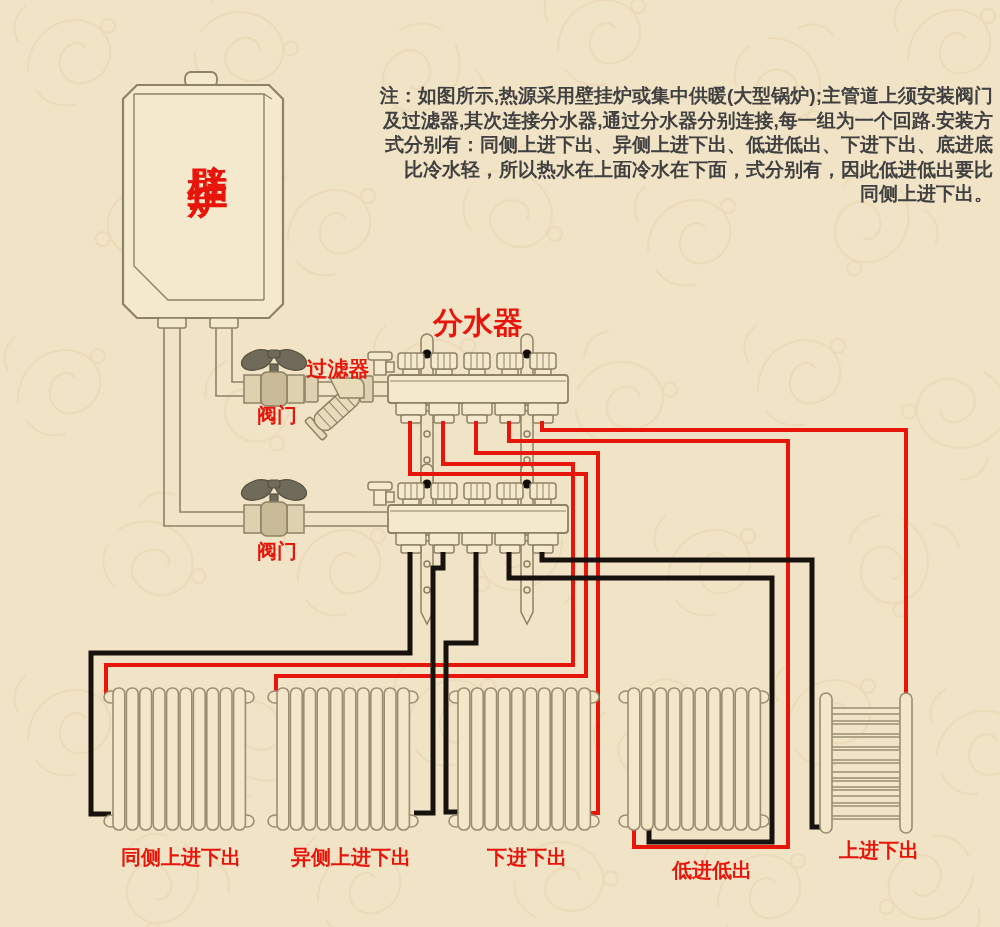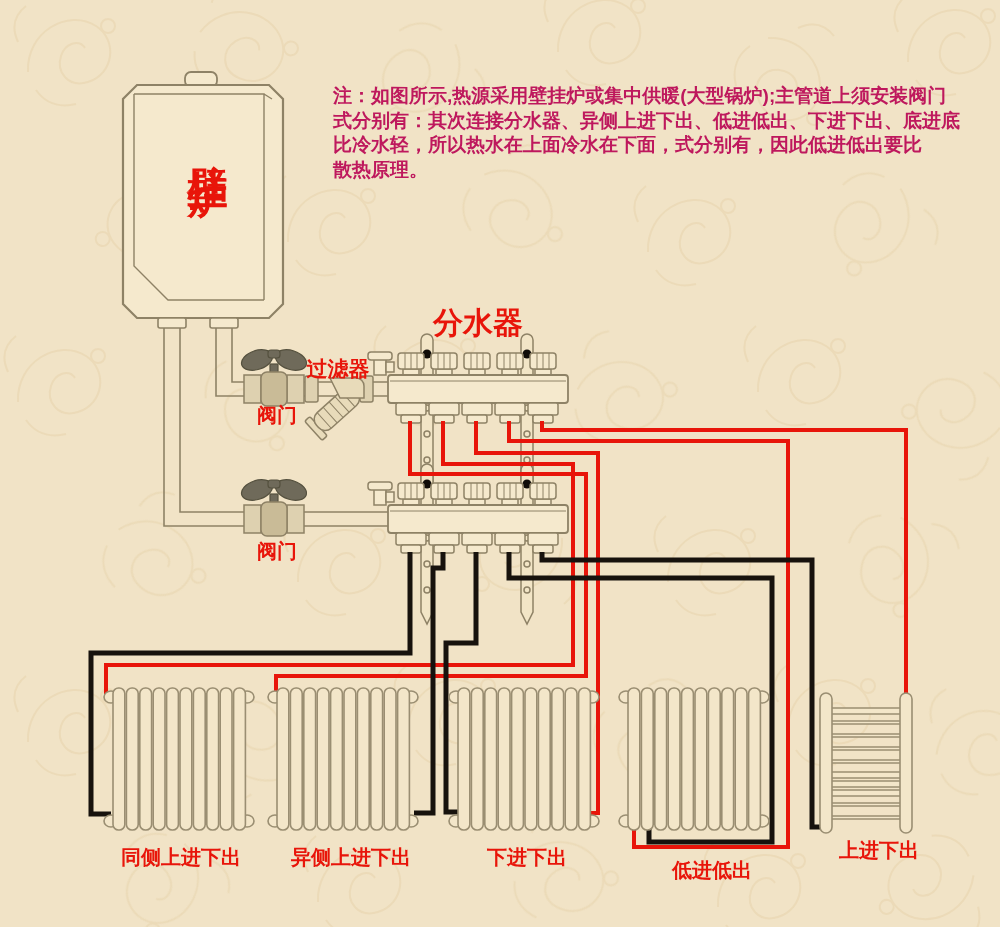"注：如图所示,热源采用壁挂炉或集中供暖(大型锅炉);主管道上须安装阀门" .note { color: #be185d -> #404040; text-align: none -> right }
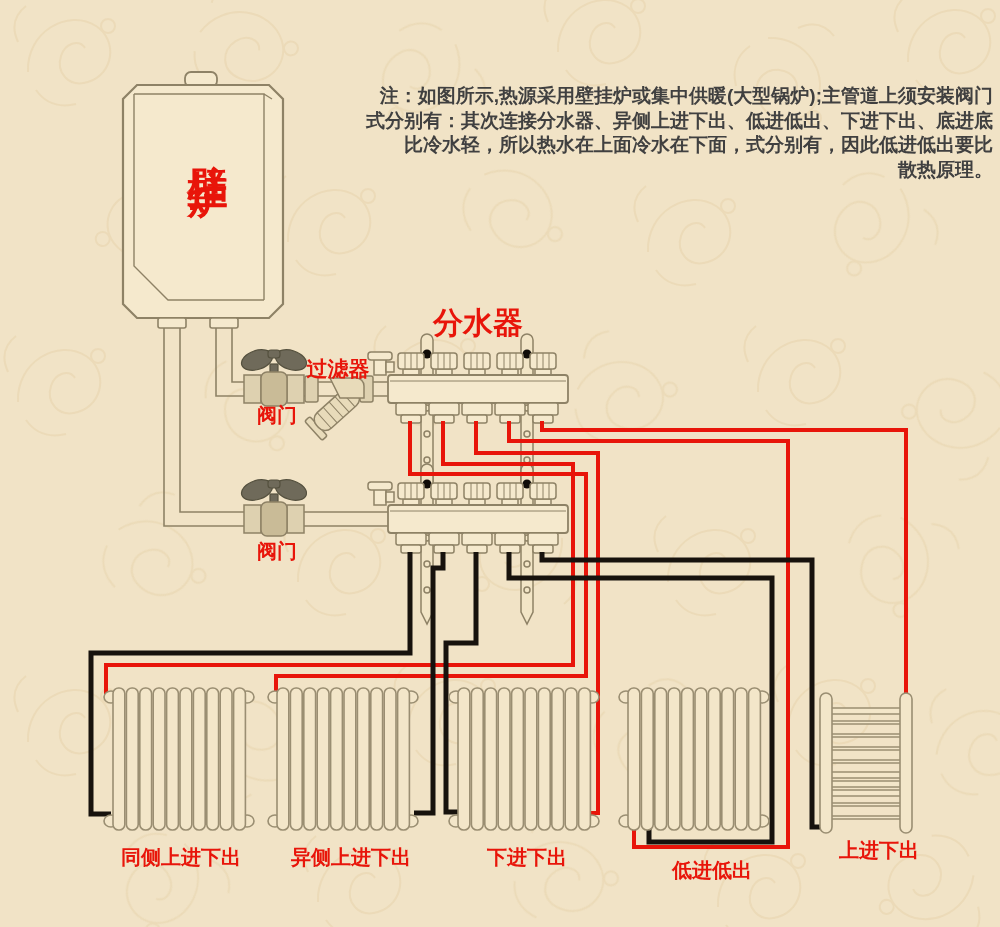"及过滤器,其次连接分水器,通过分水器分别连接,每一组为一个回路.安装方" div { html: none -> <div>及过滤器,其次连接分水器,通过分水器分别连接,每一组为一个回路.安装方</div> }
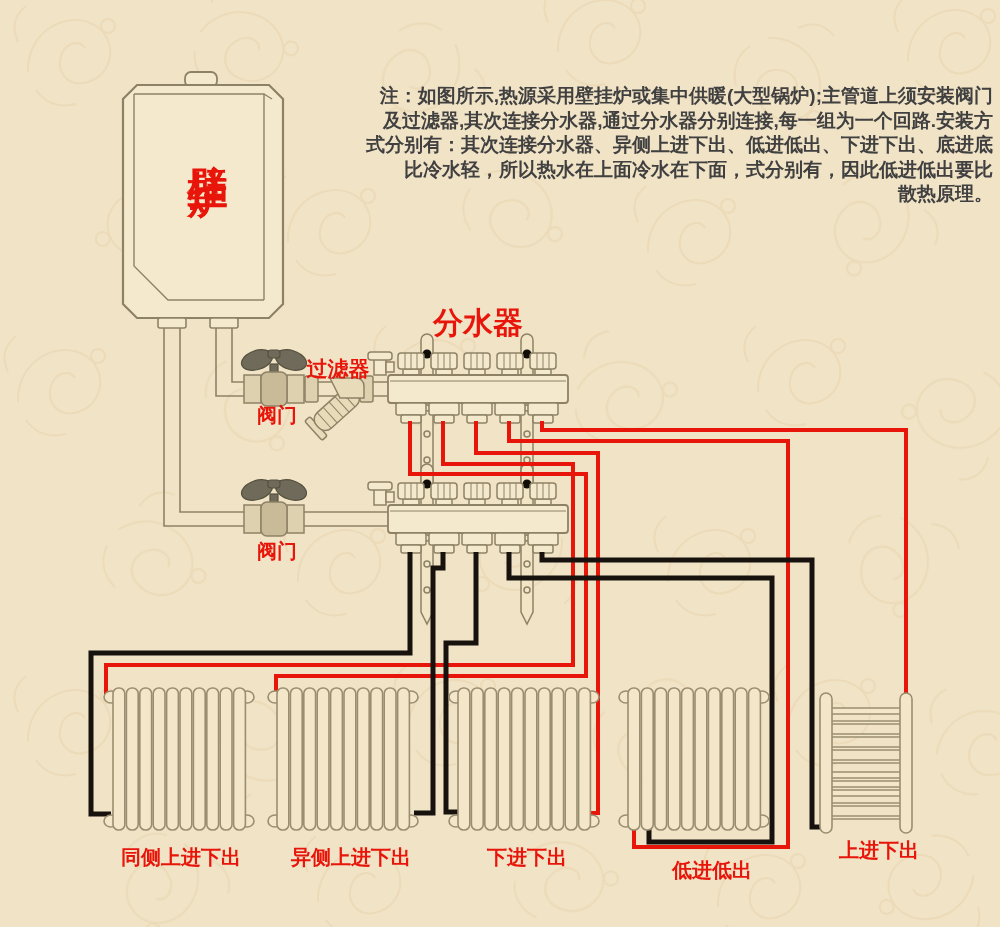"式分别有：其次连接分水器、异侧上进下出、低进低出、下进下出、底进底" div { text: 其次连接分水器 -> 同侧上进下出 }
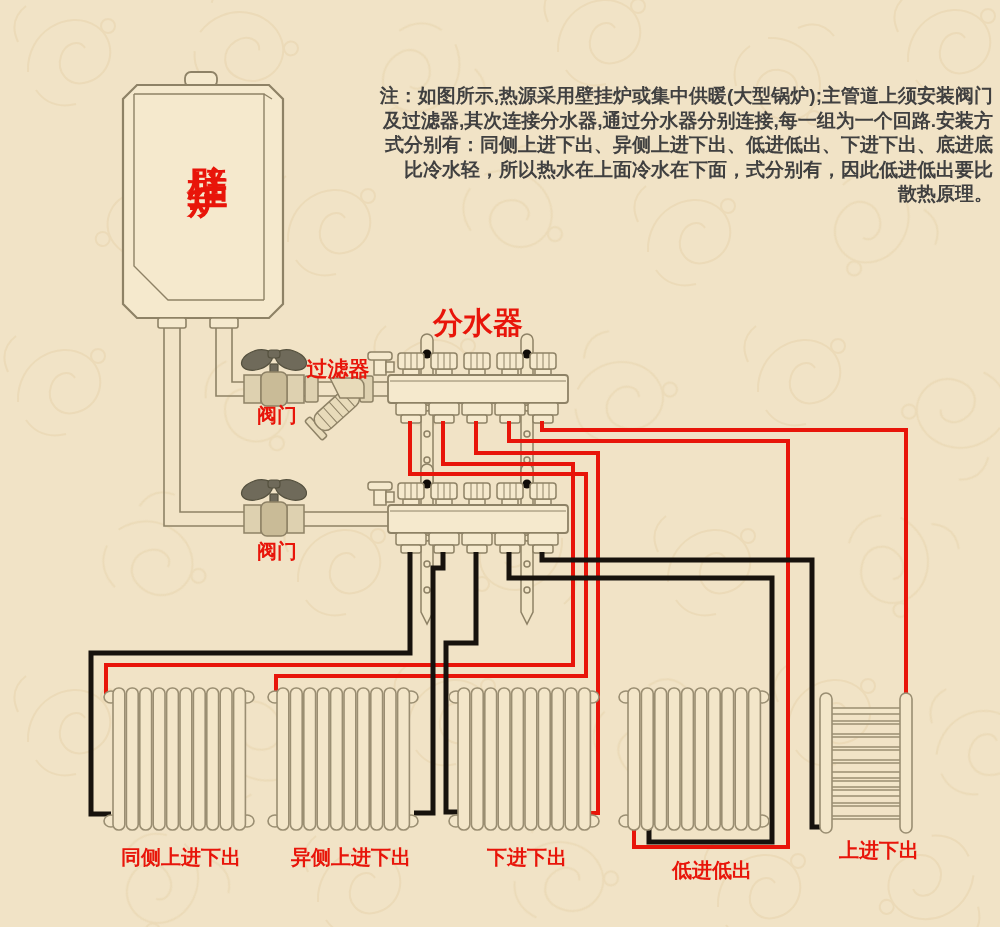"散热原理。" div { text: 散热原理 -> 同侧上进下出 }
